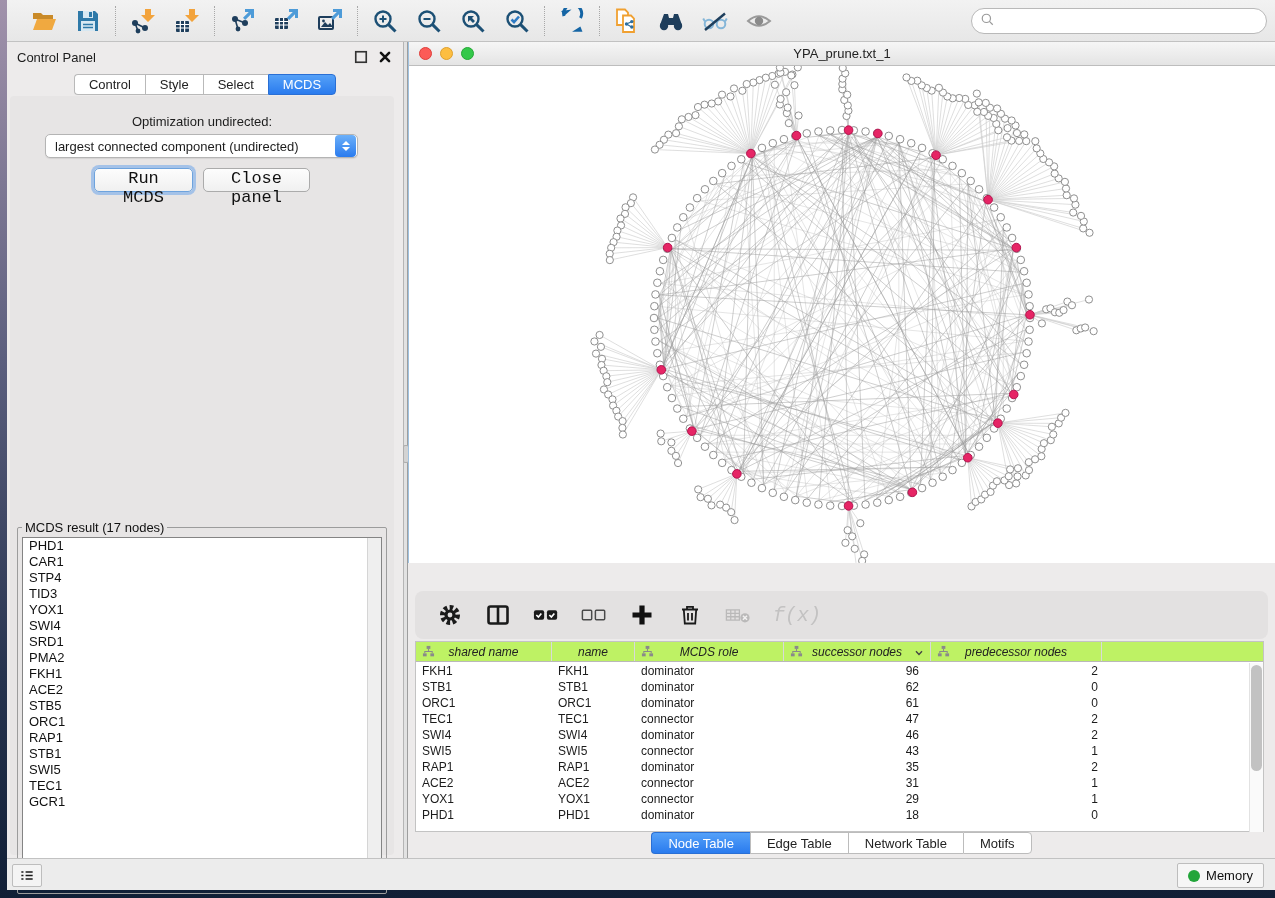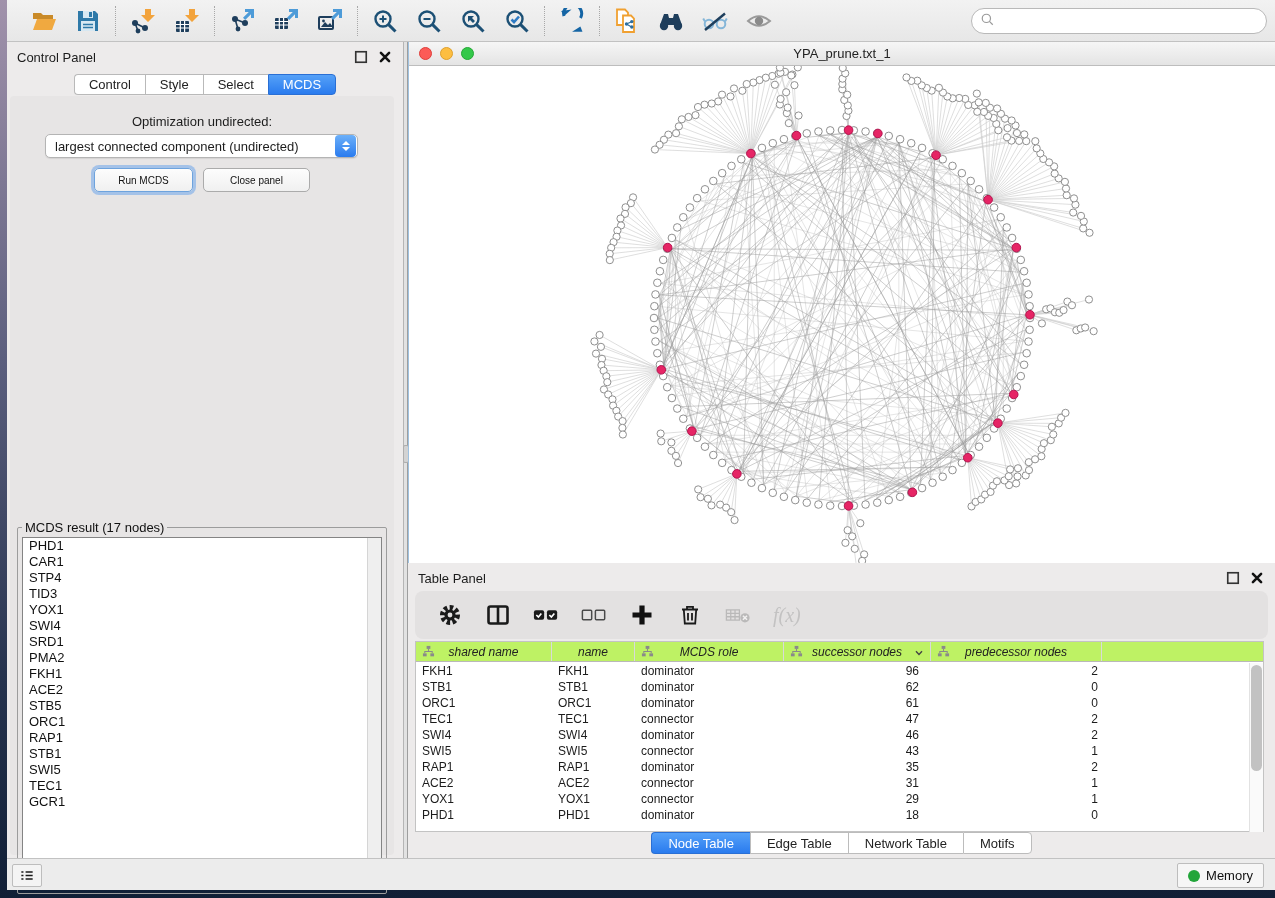"Run MCDS" .cp-btn { font-family: Liberation Sans, sans-serif -> Liberation Mono, monospace; font-size: 10px -> 17px }
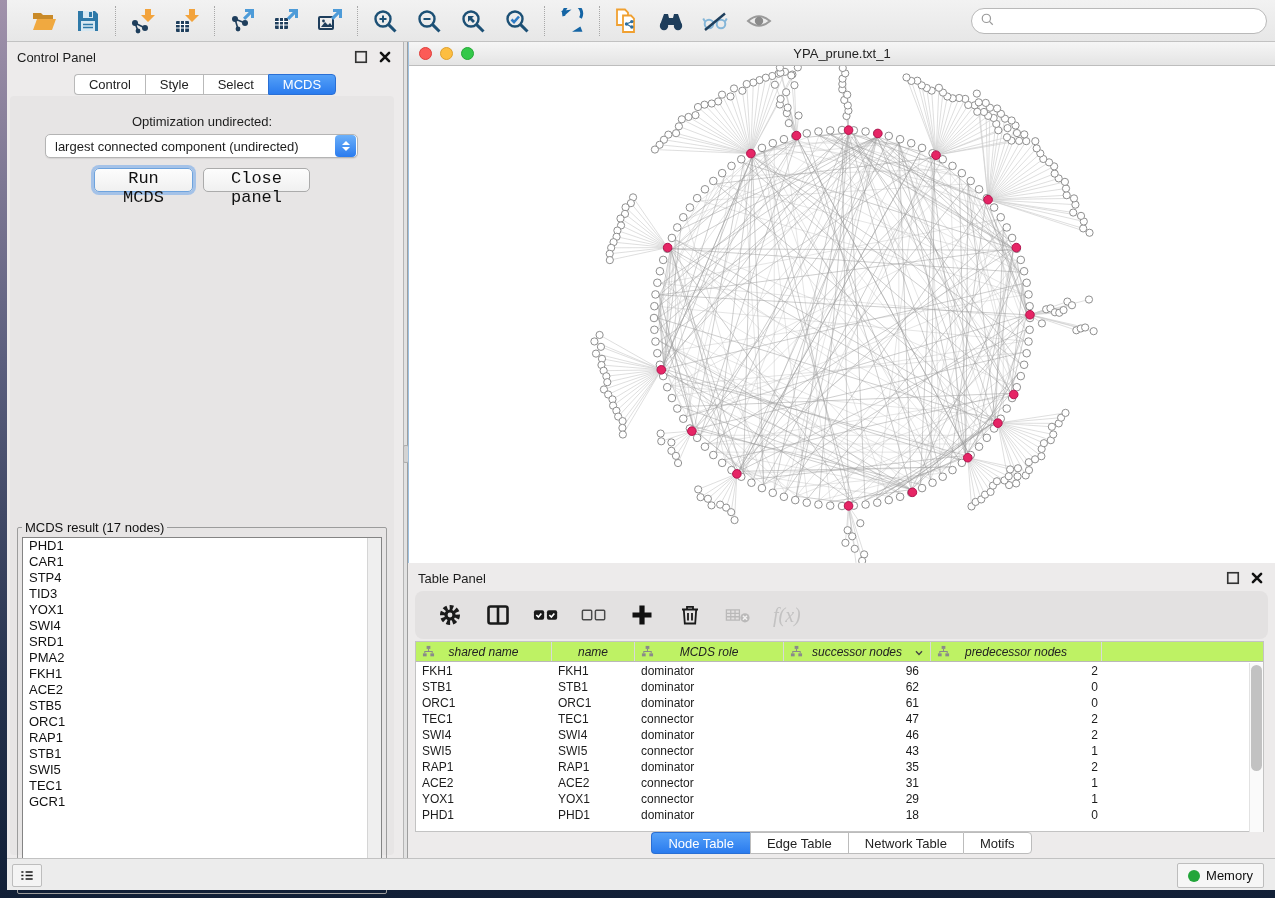"Table Panel" div.panel-header { html: <div> <span>Table Panel</span> <span></span> <button><svg> <rect></rect> </svg></button> <button><svg> <path></path> </svg></button> </div> -> none }
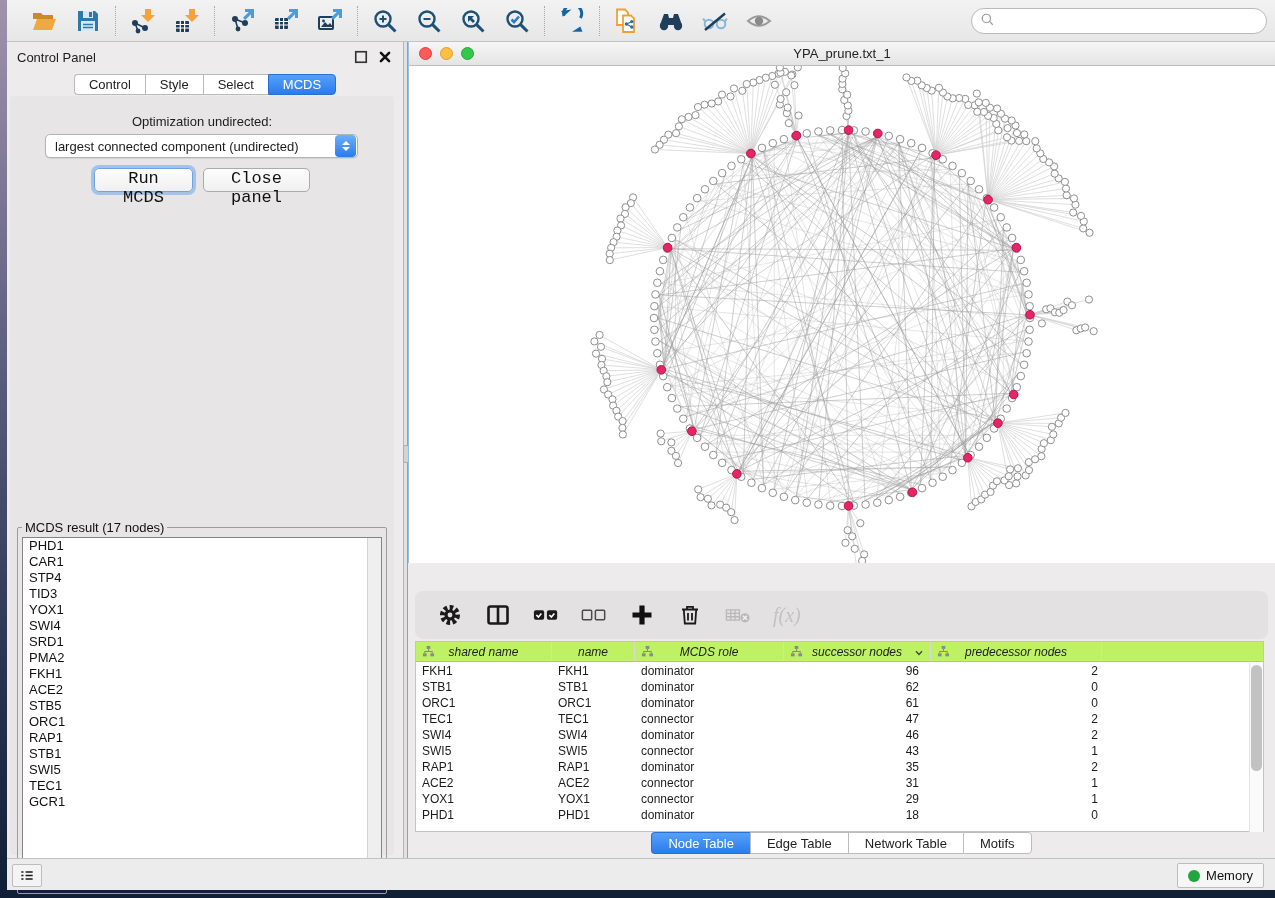"f(x)" .fx { font-family: Liberation Serif, serif -> Liberation Mono, monospace }
